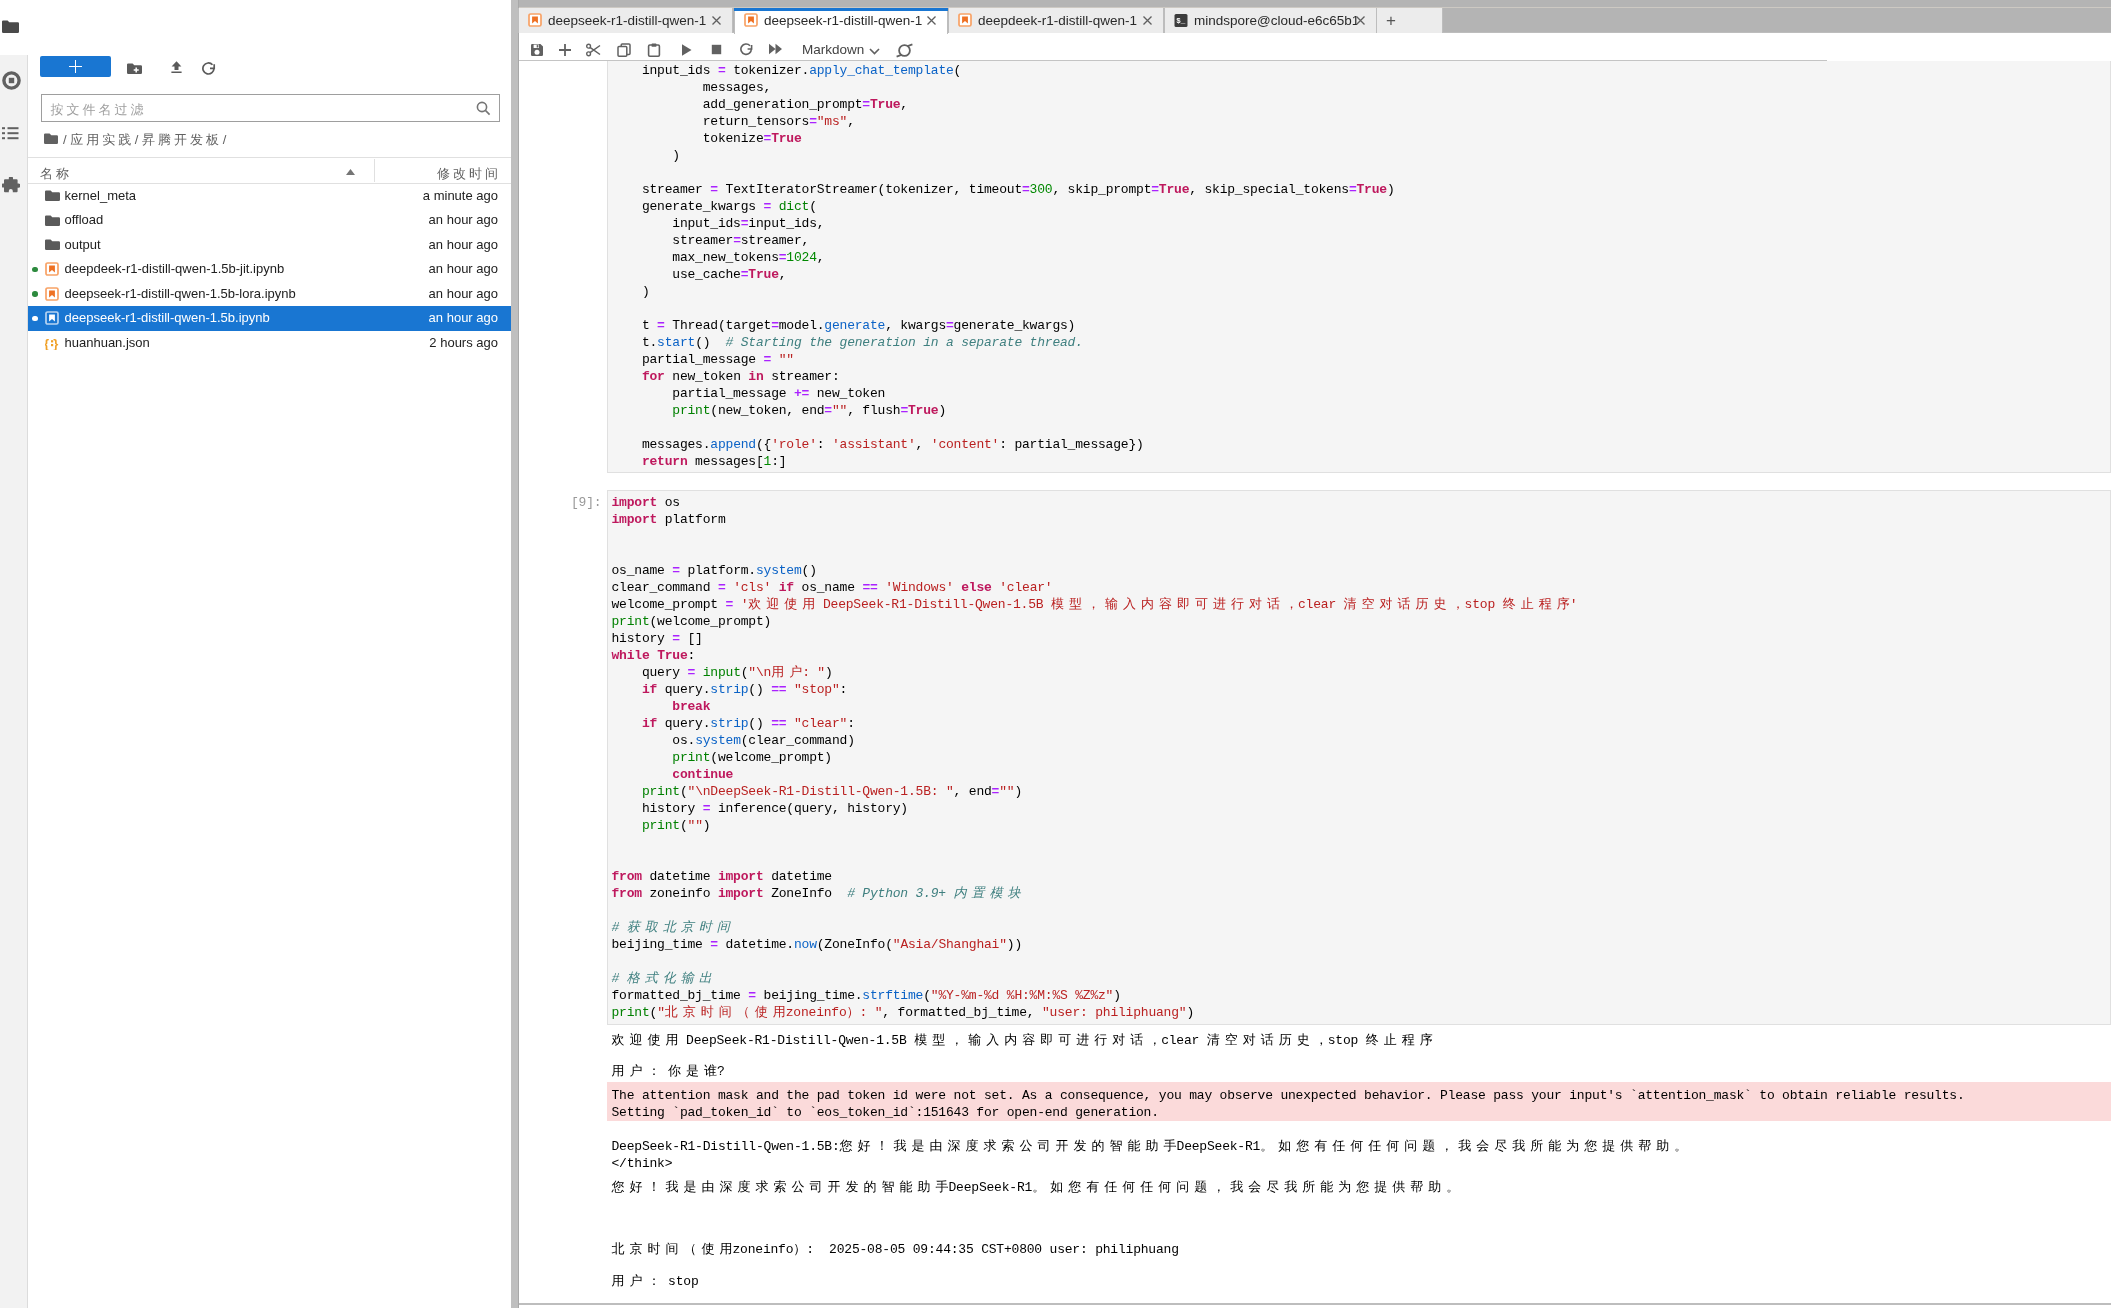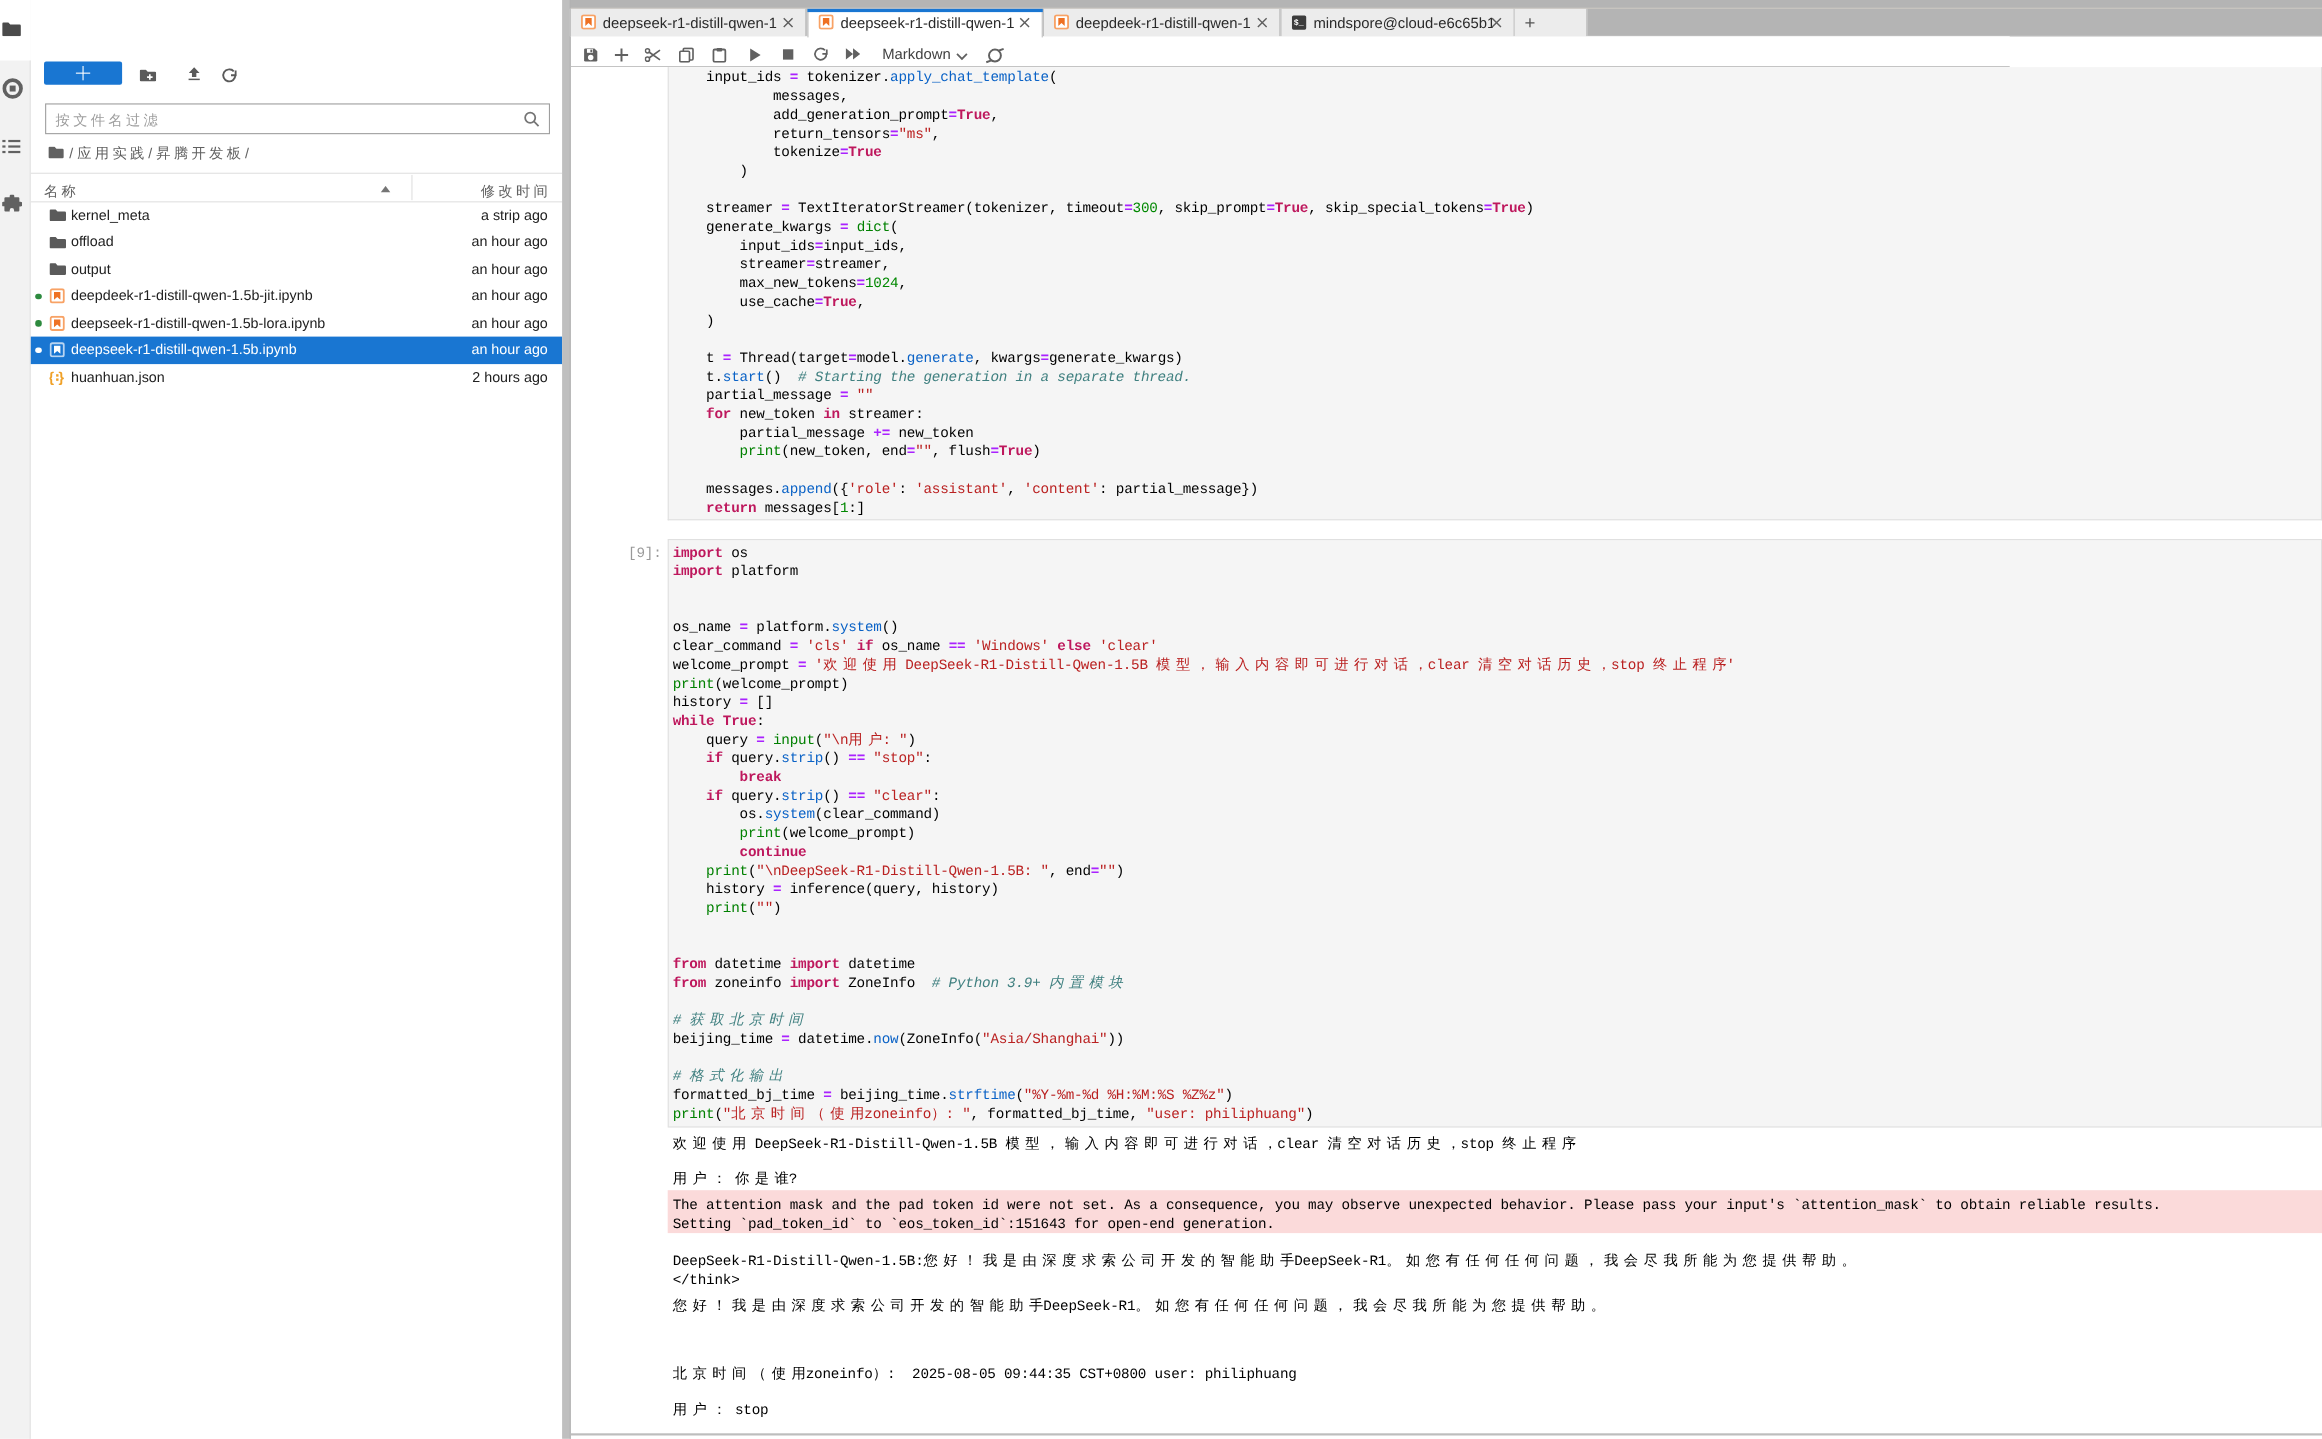"a strip ago" span.ftime { text: strip -> minute }
